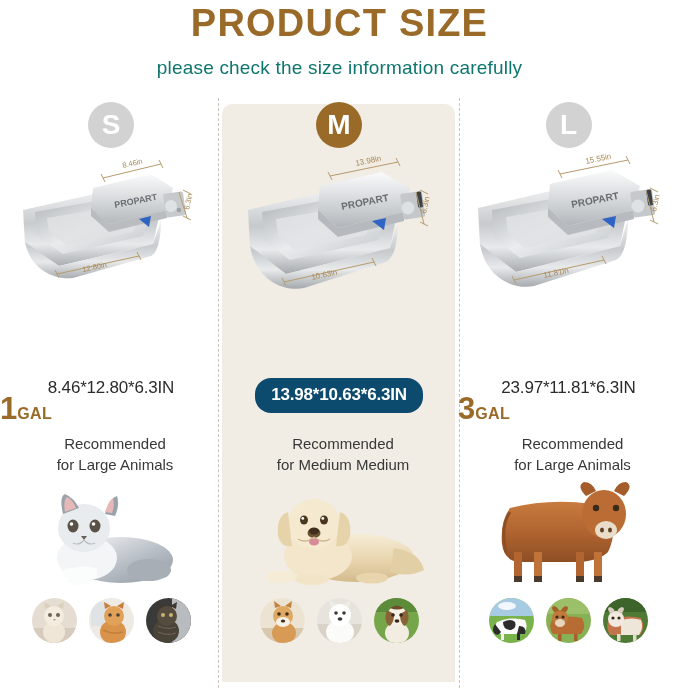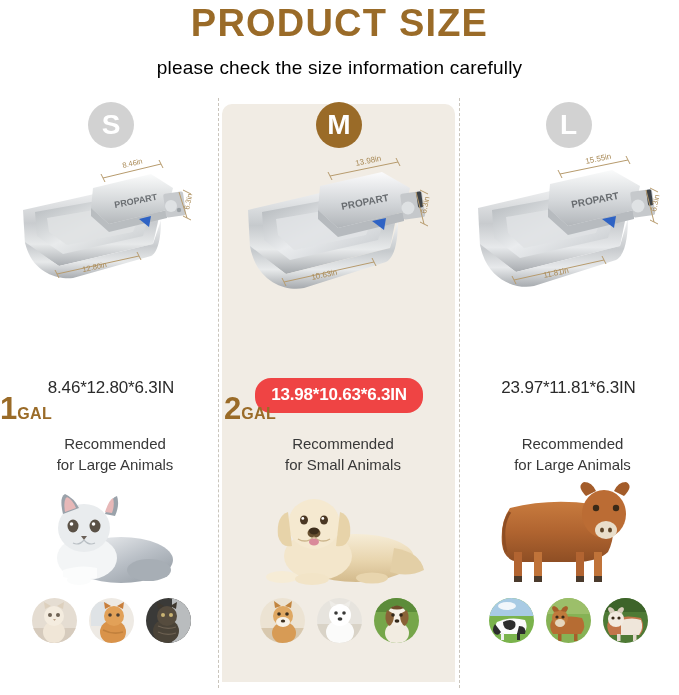"please check the size information" .subtitle { color: #000000 -> #0f766e }
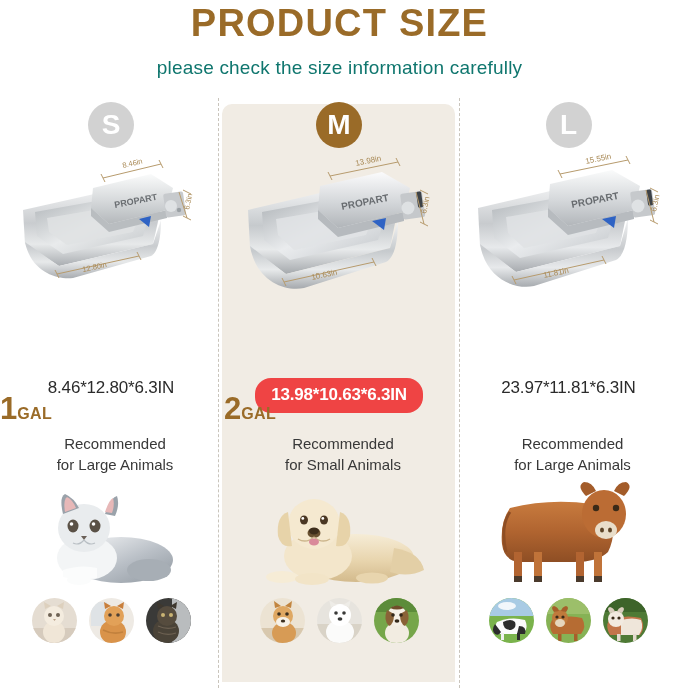"2GAL" div.gal { html: <div> <span>2</span><span>GAL</span> </div> -> none }
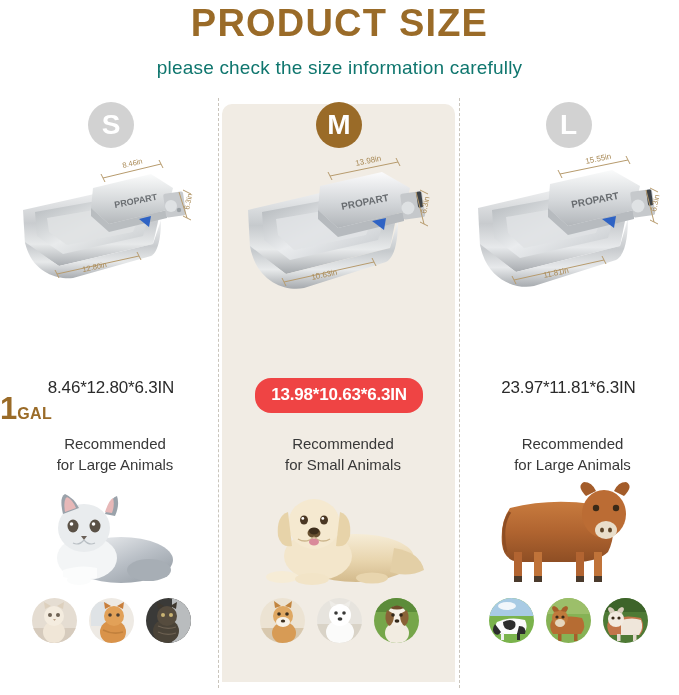"13.98*10.63*6.3IN" .size-pill { background: #ef4444 -> #0c4a6e }
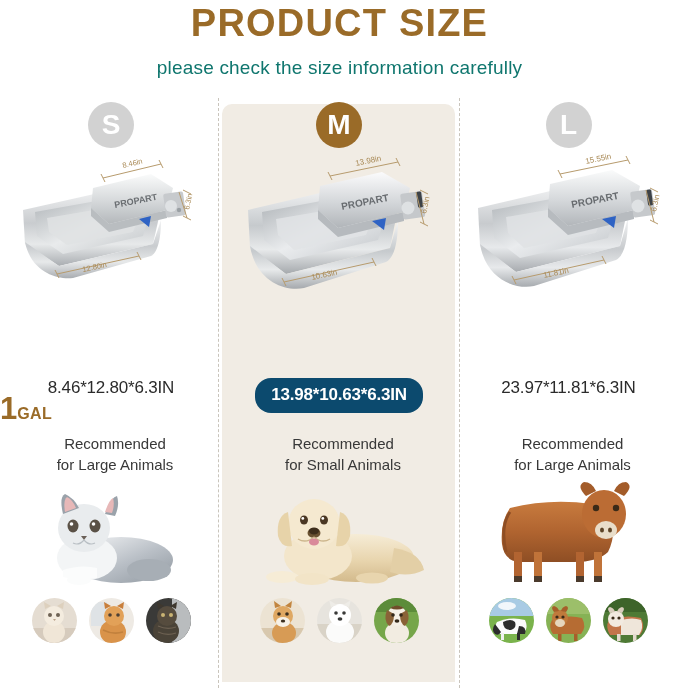"3GAL" div.gal { html: none -> <div> <span>3</span><span>GAL</span> </div> }
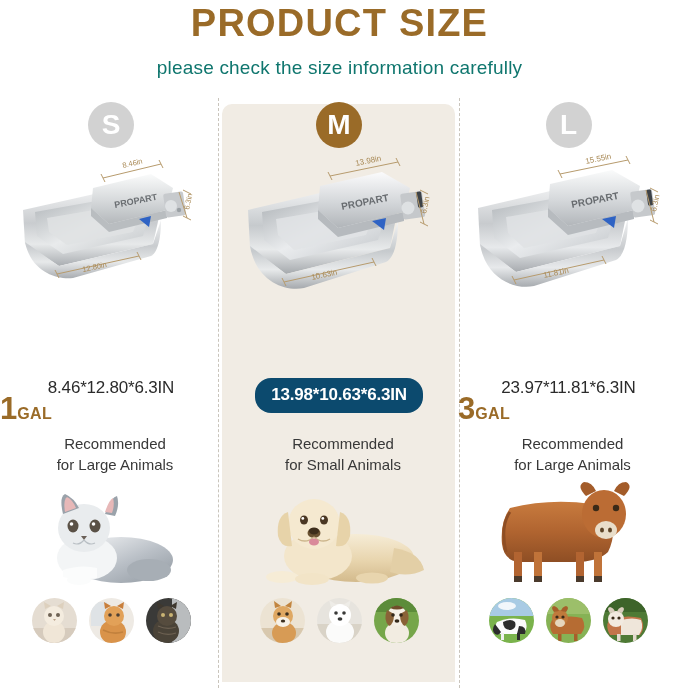"for Small Animals" div { text: Small Animals -> Medium Medium }
